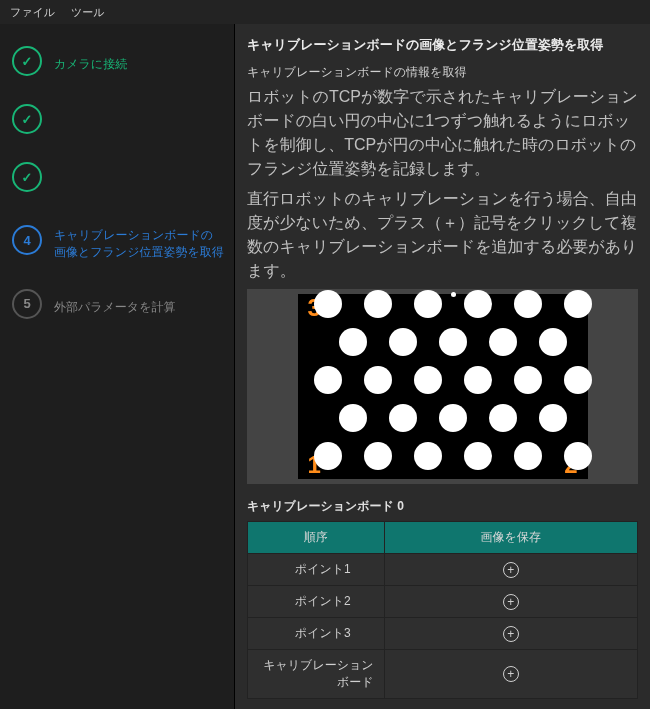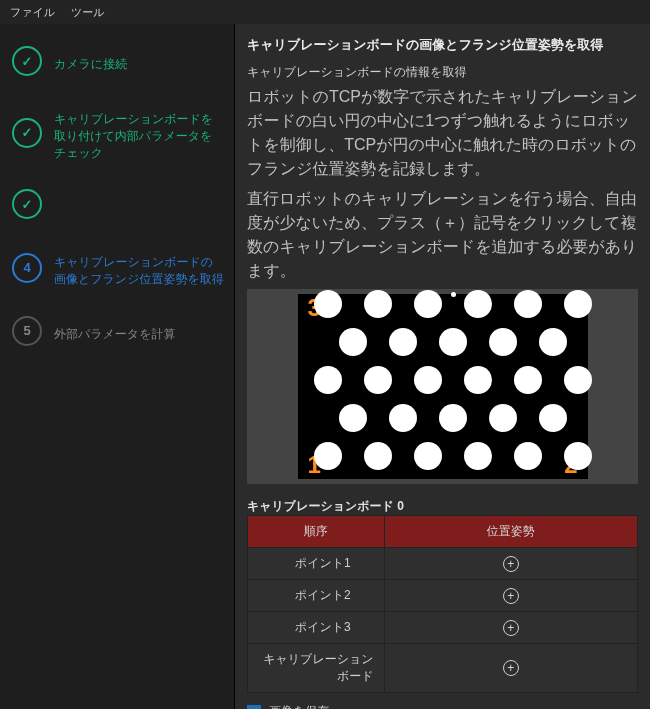"キャリブレーションボードを取り付けて内部パラメータをチェック" div.label { html: <div>キャリブレーションボードを取り付けて内部パラメータをチェック</div> -> none }
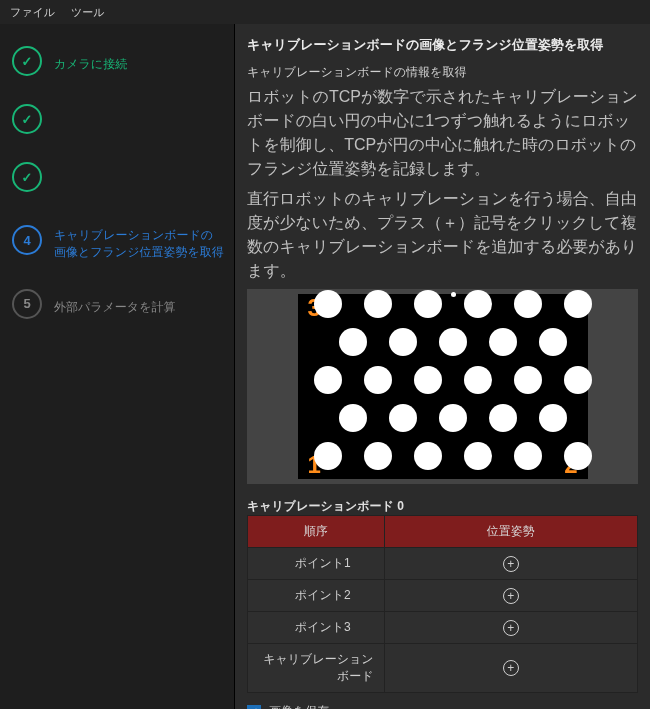"キャリブレーションボード 0" .board-title { margin-bottom: none -> 6px }
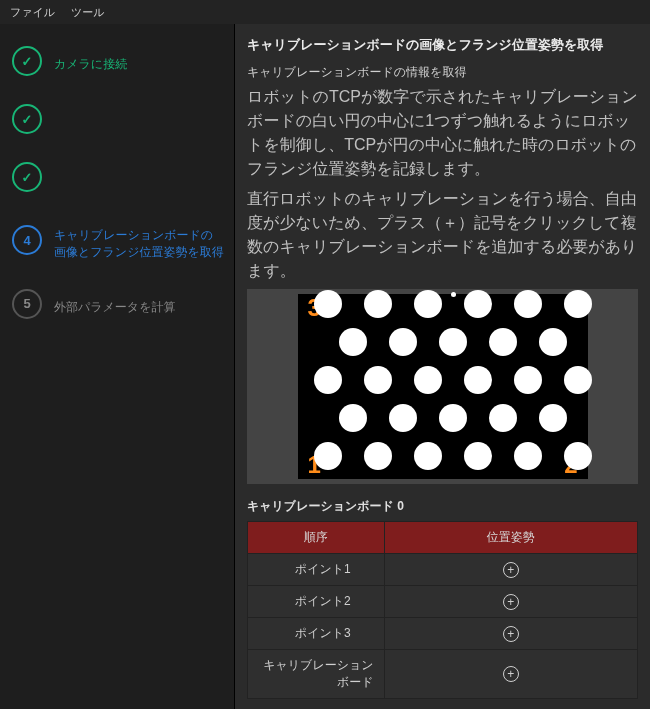"順序" table.data th { background: #7f1d1d -> #0f766e }
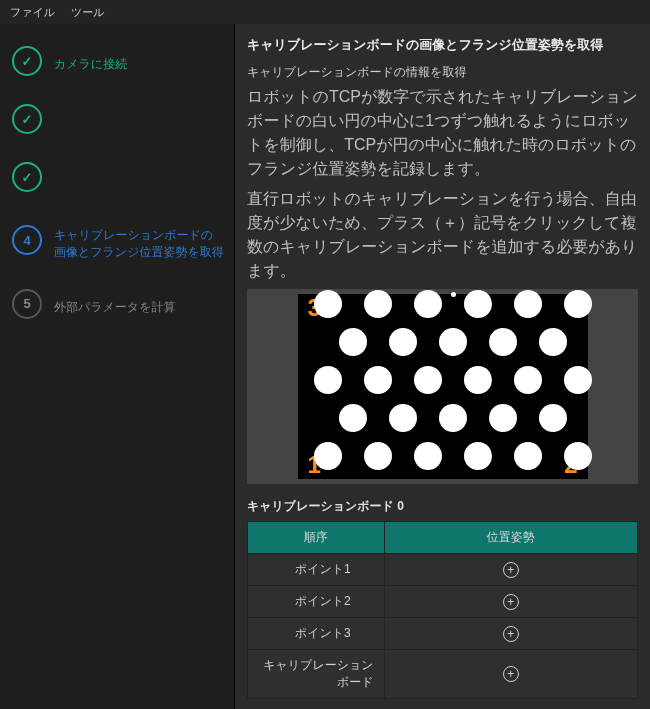"位置姿勢" th { text: 位置姿勢 -> 画像を保存 }
